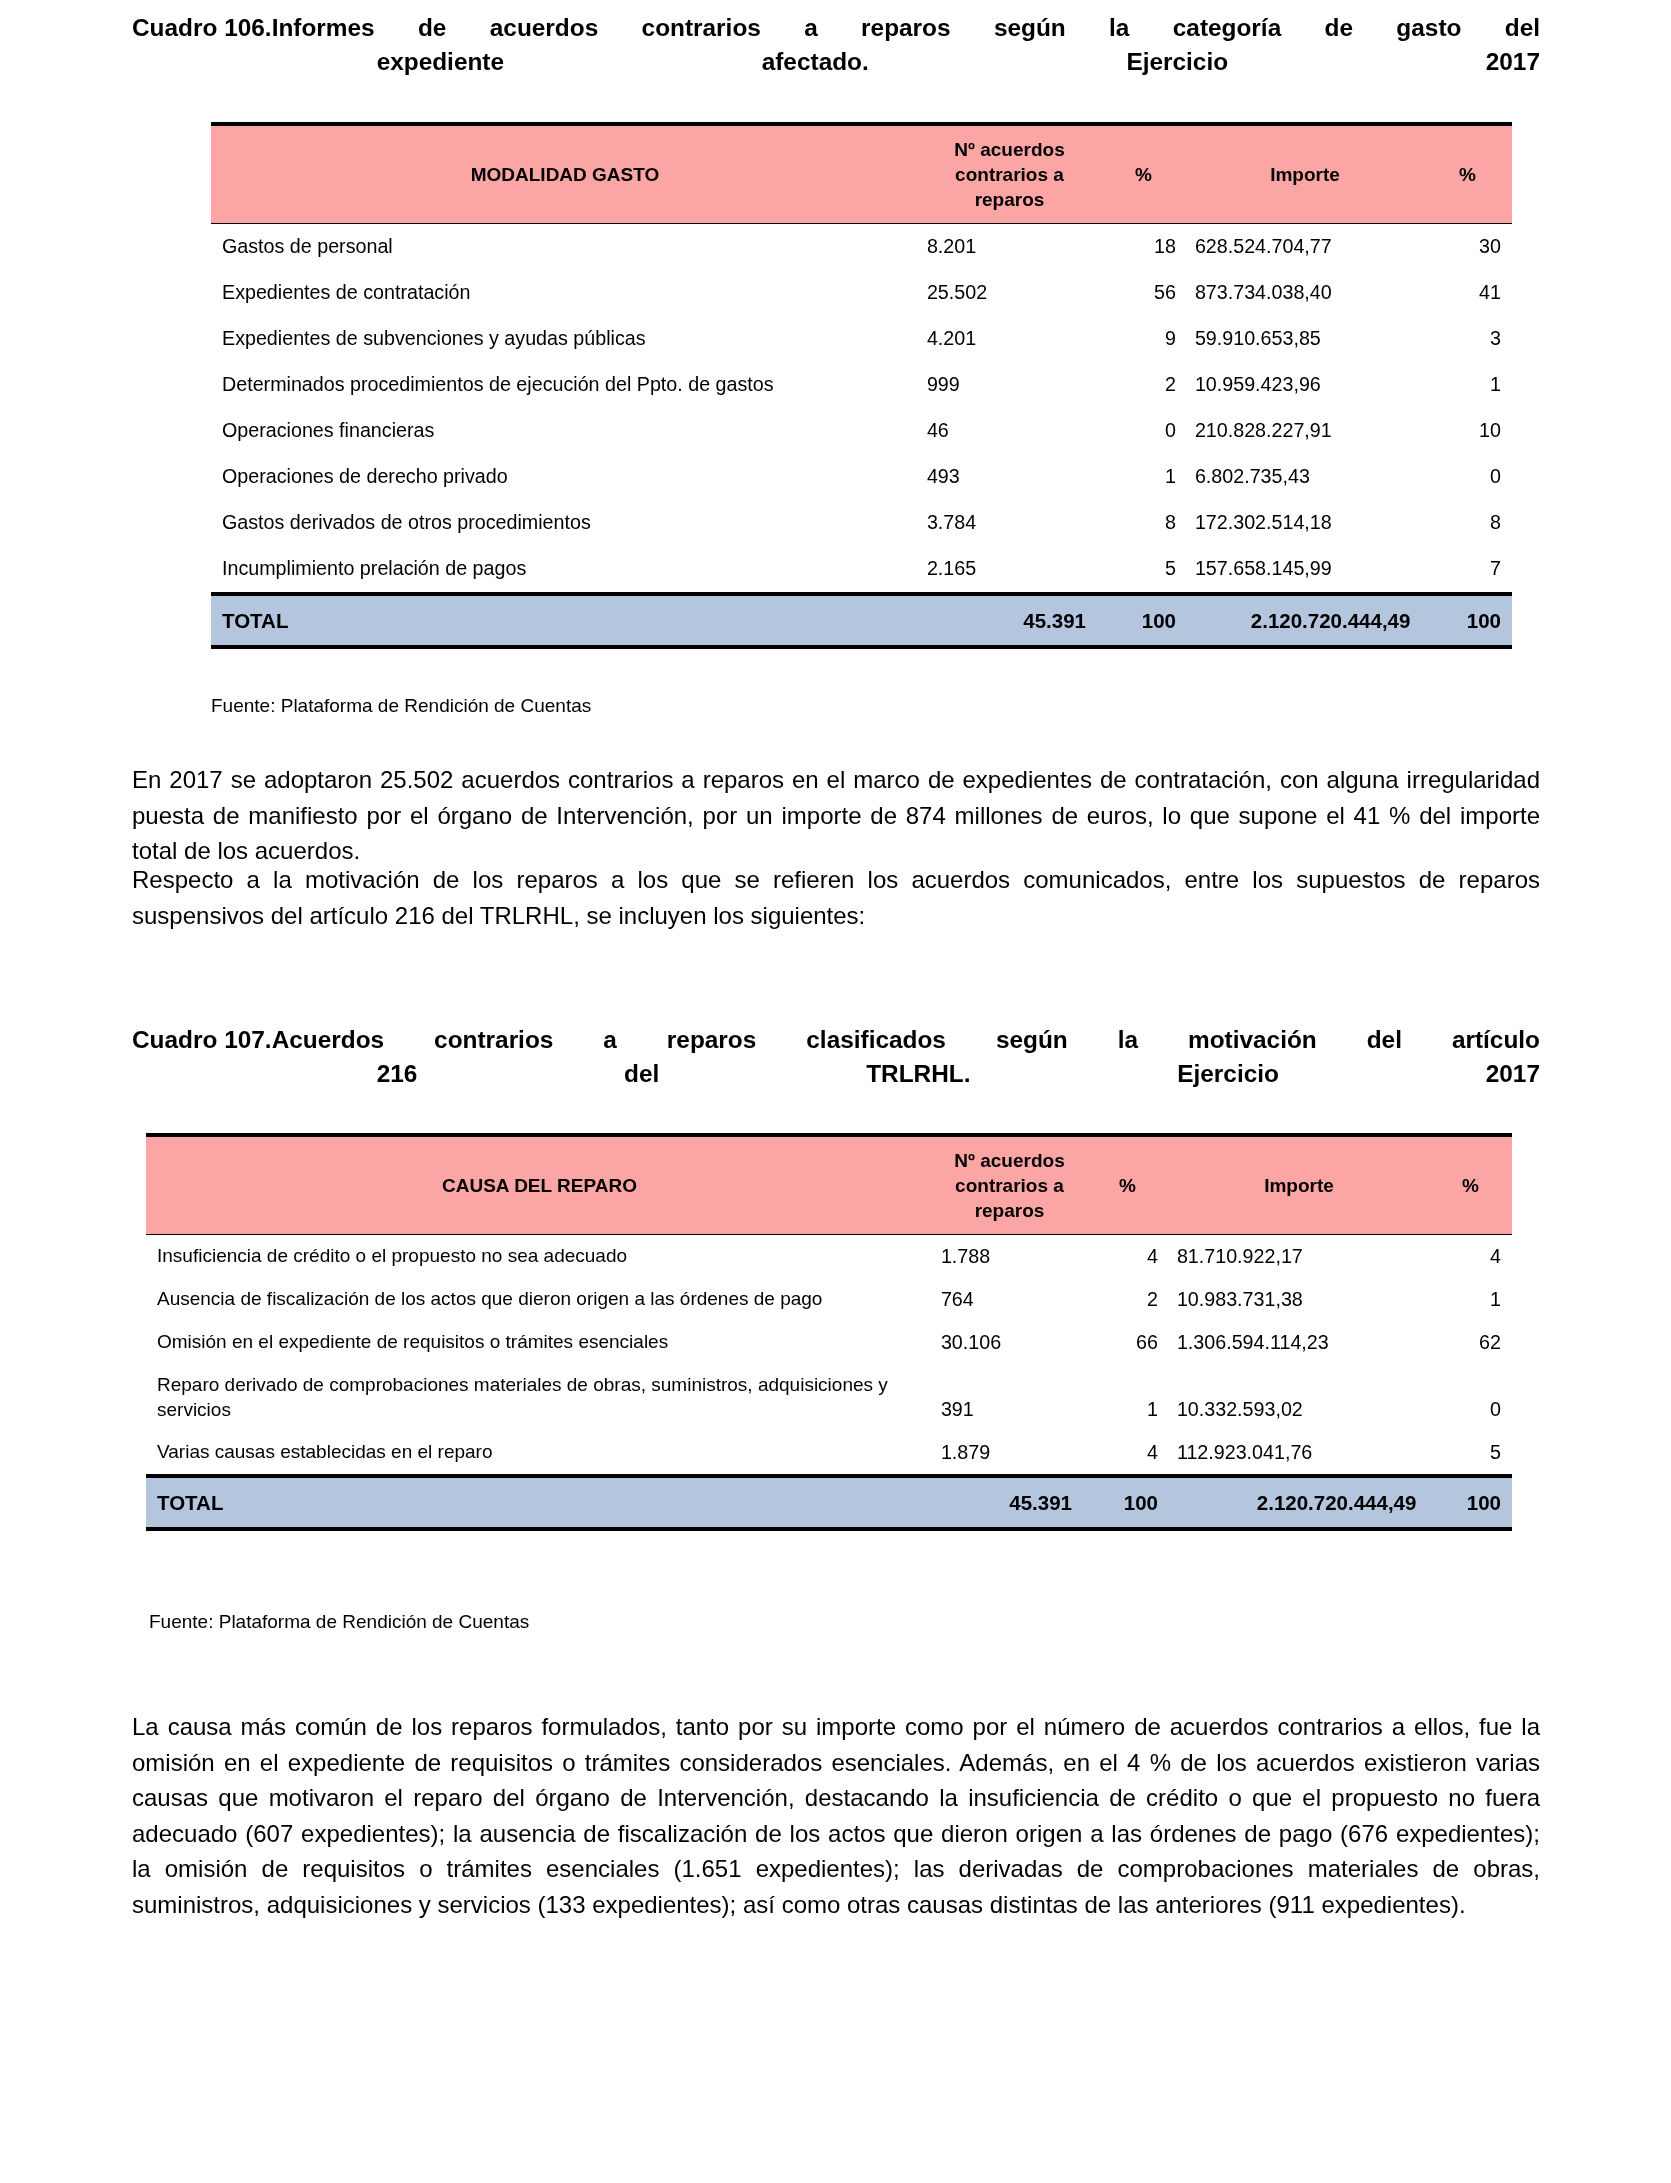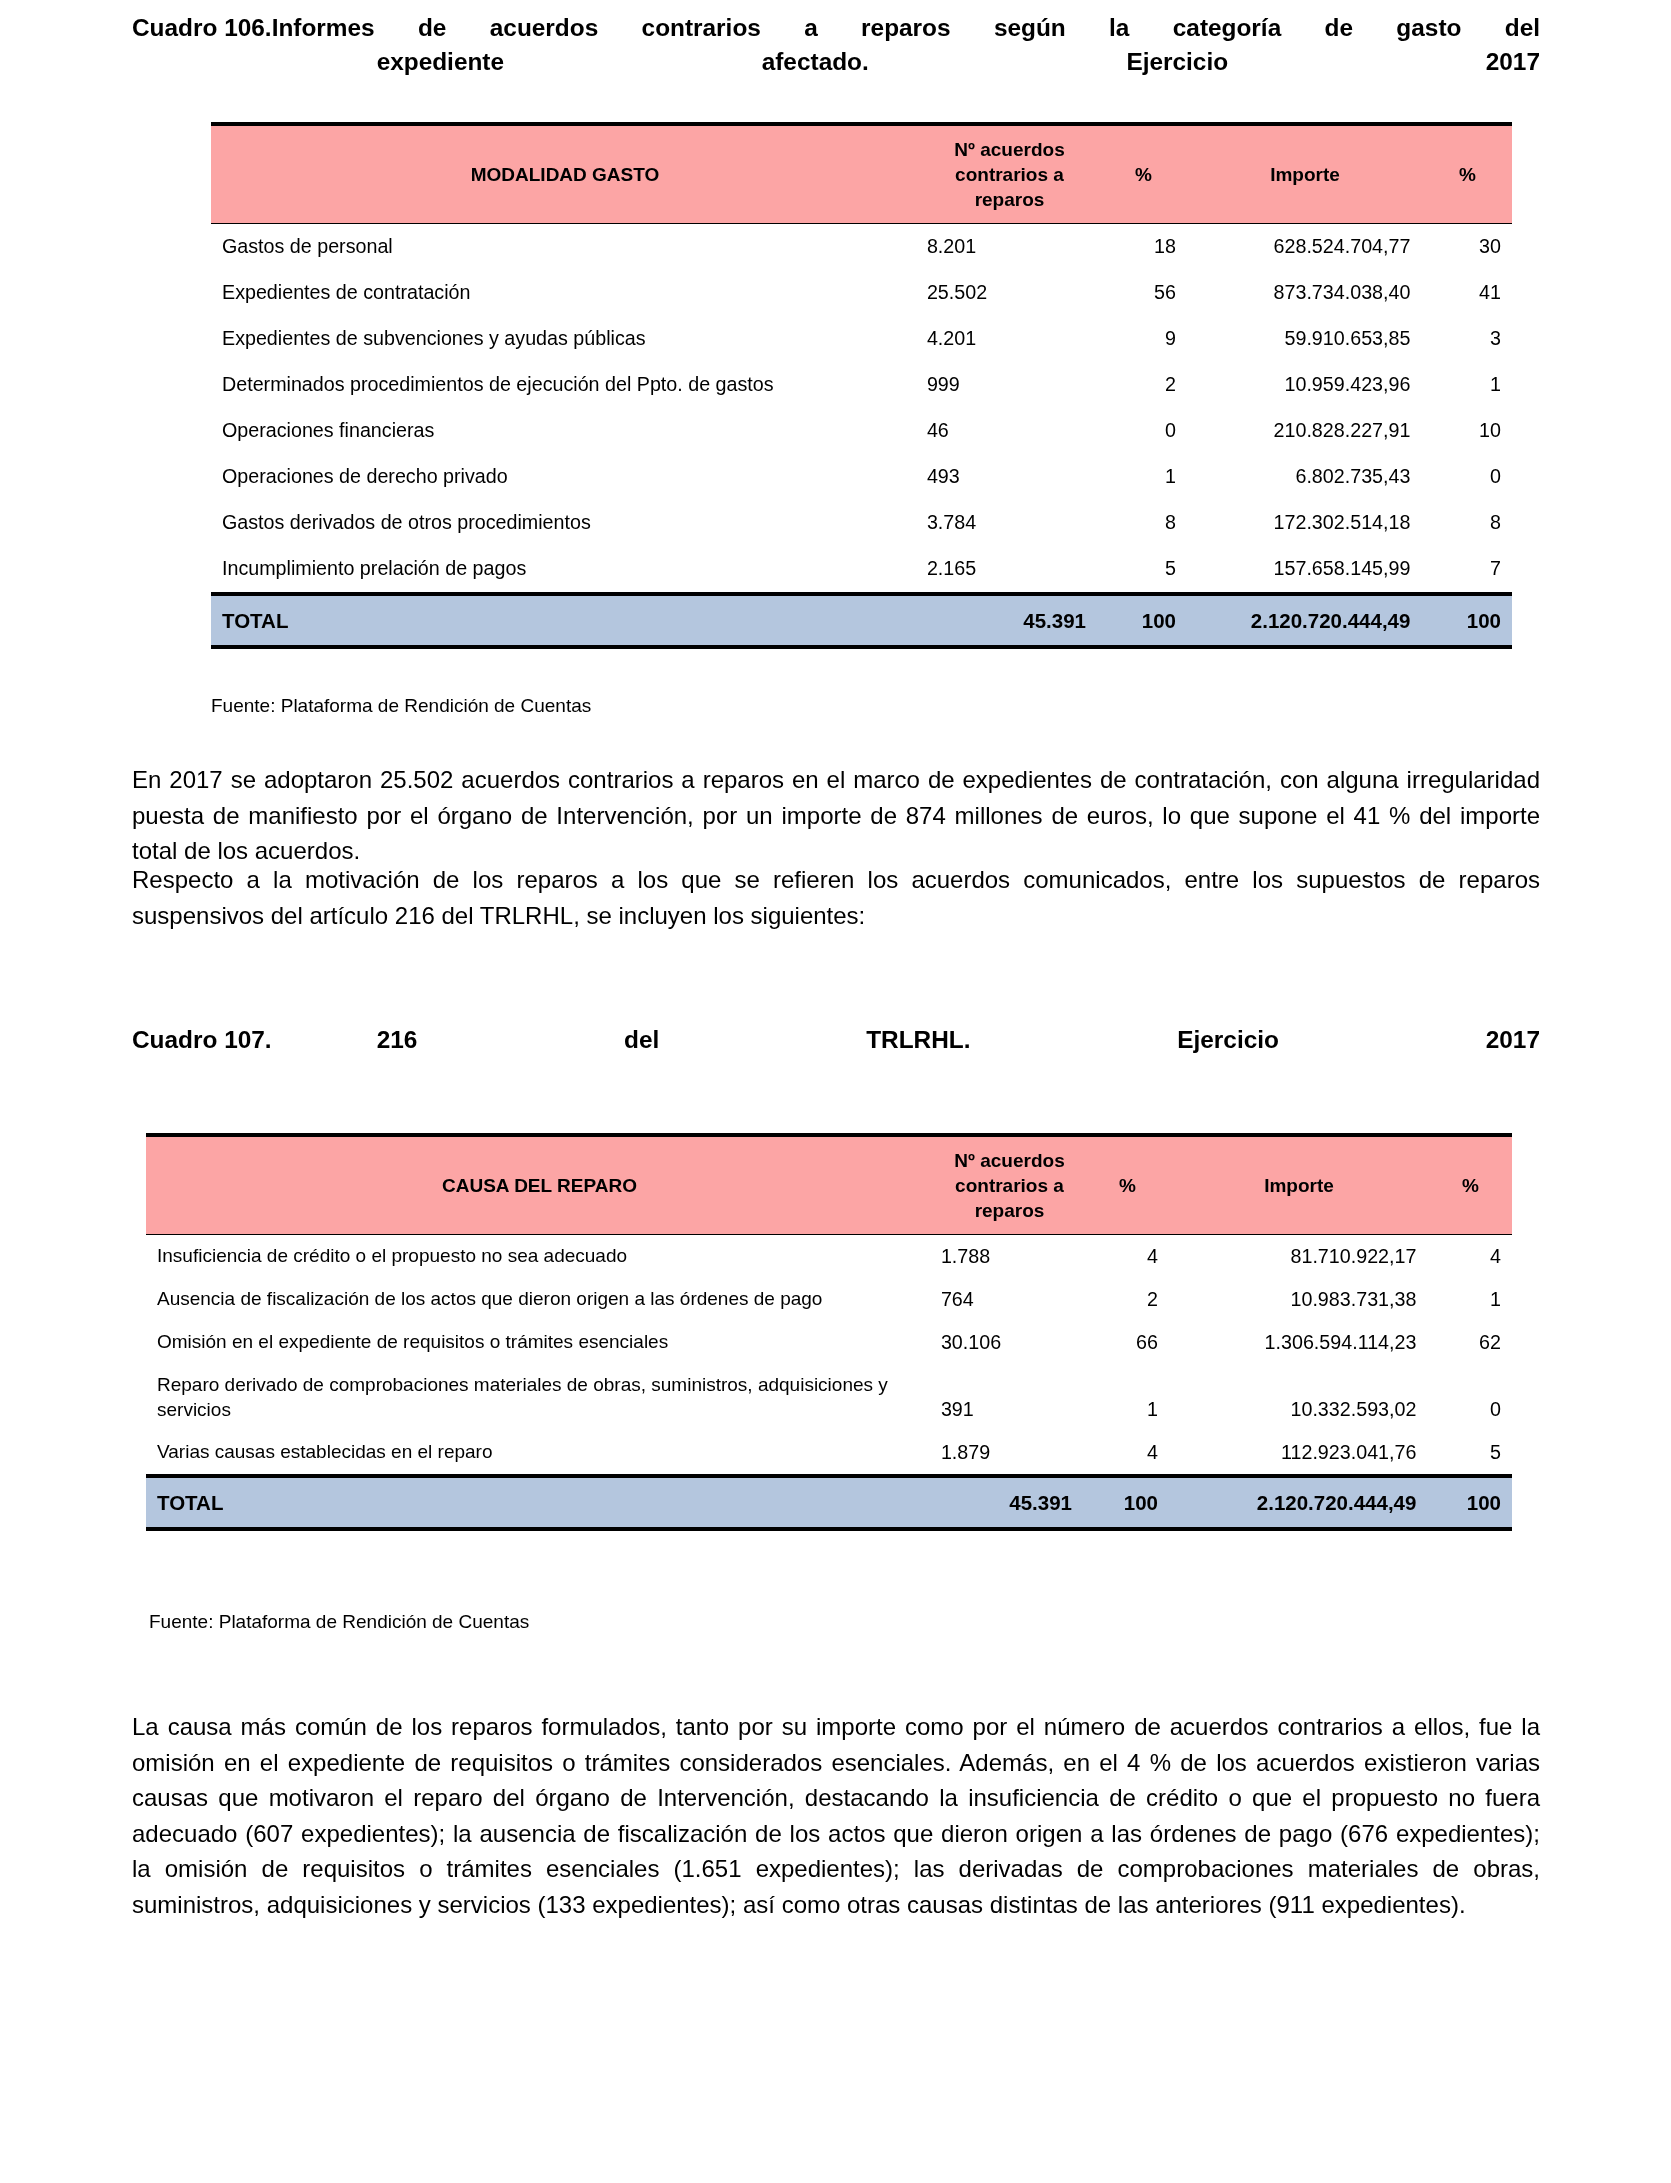"628.524.704,77" .dtable .body-row td.c-imp { text-align: right -> left }
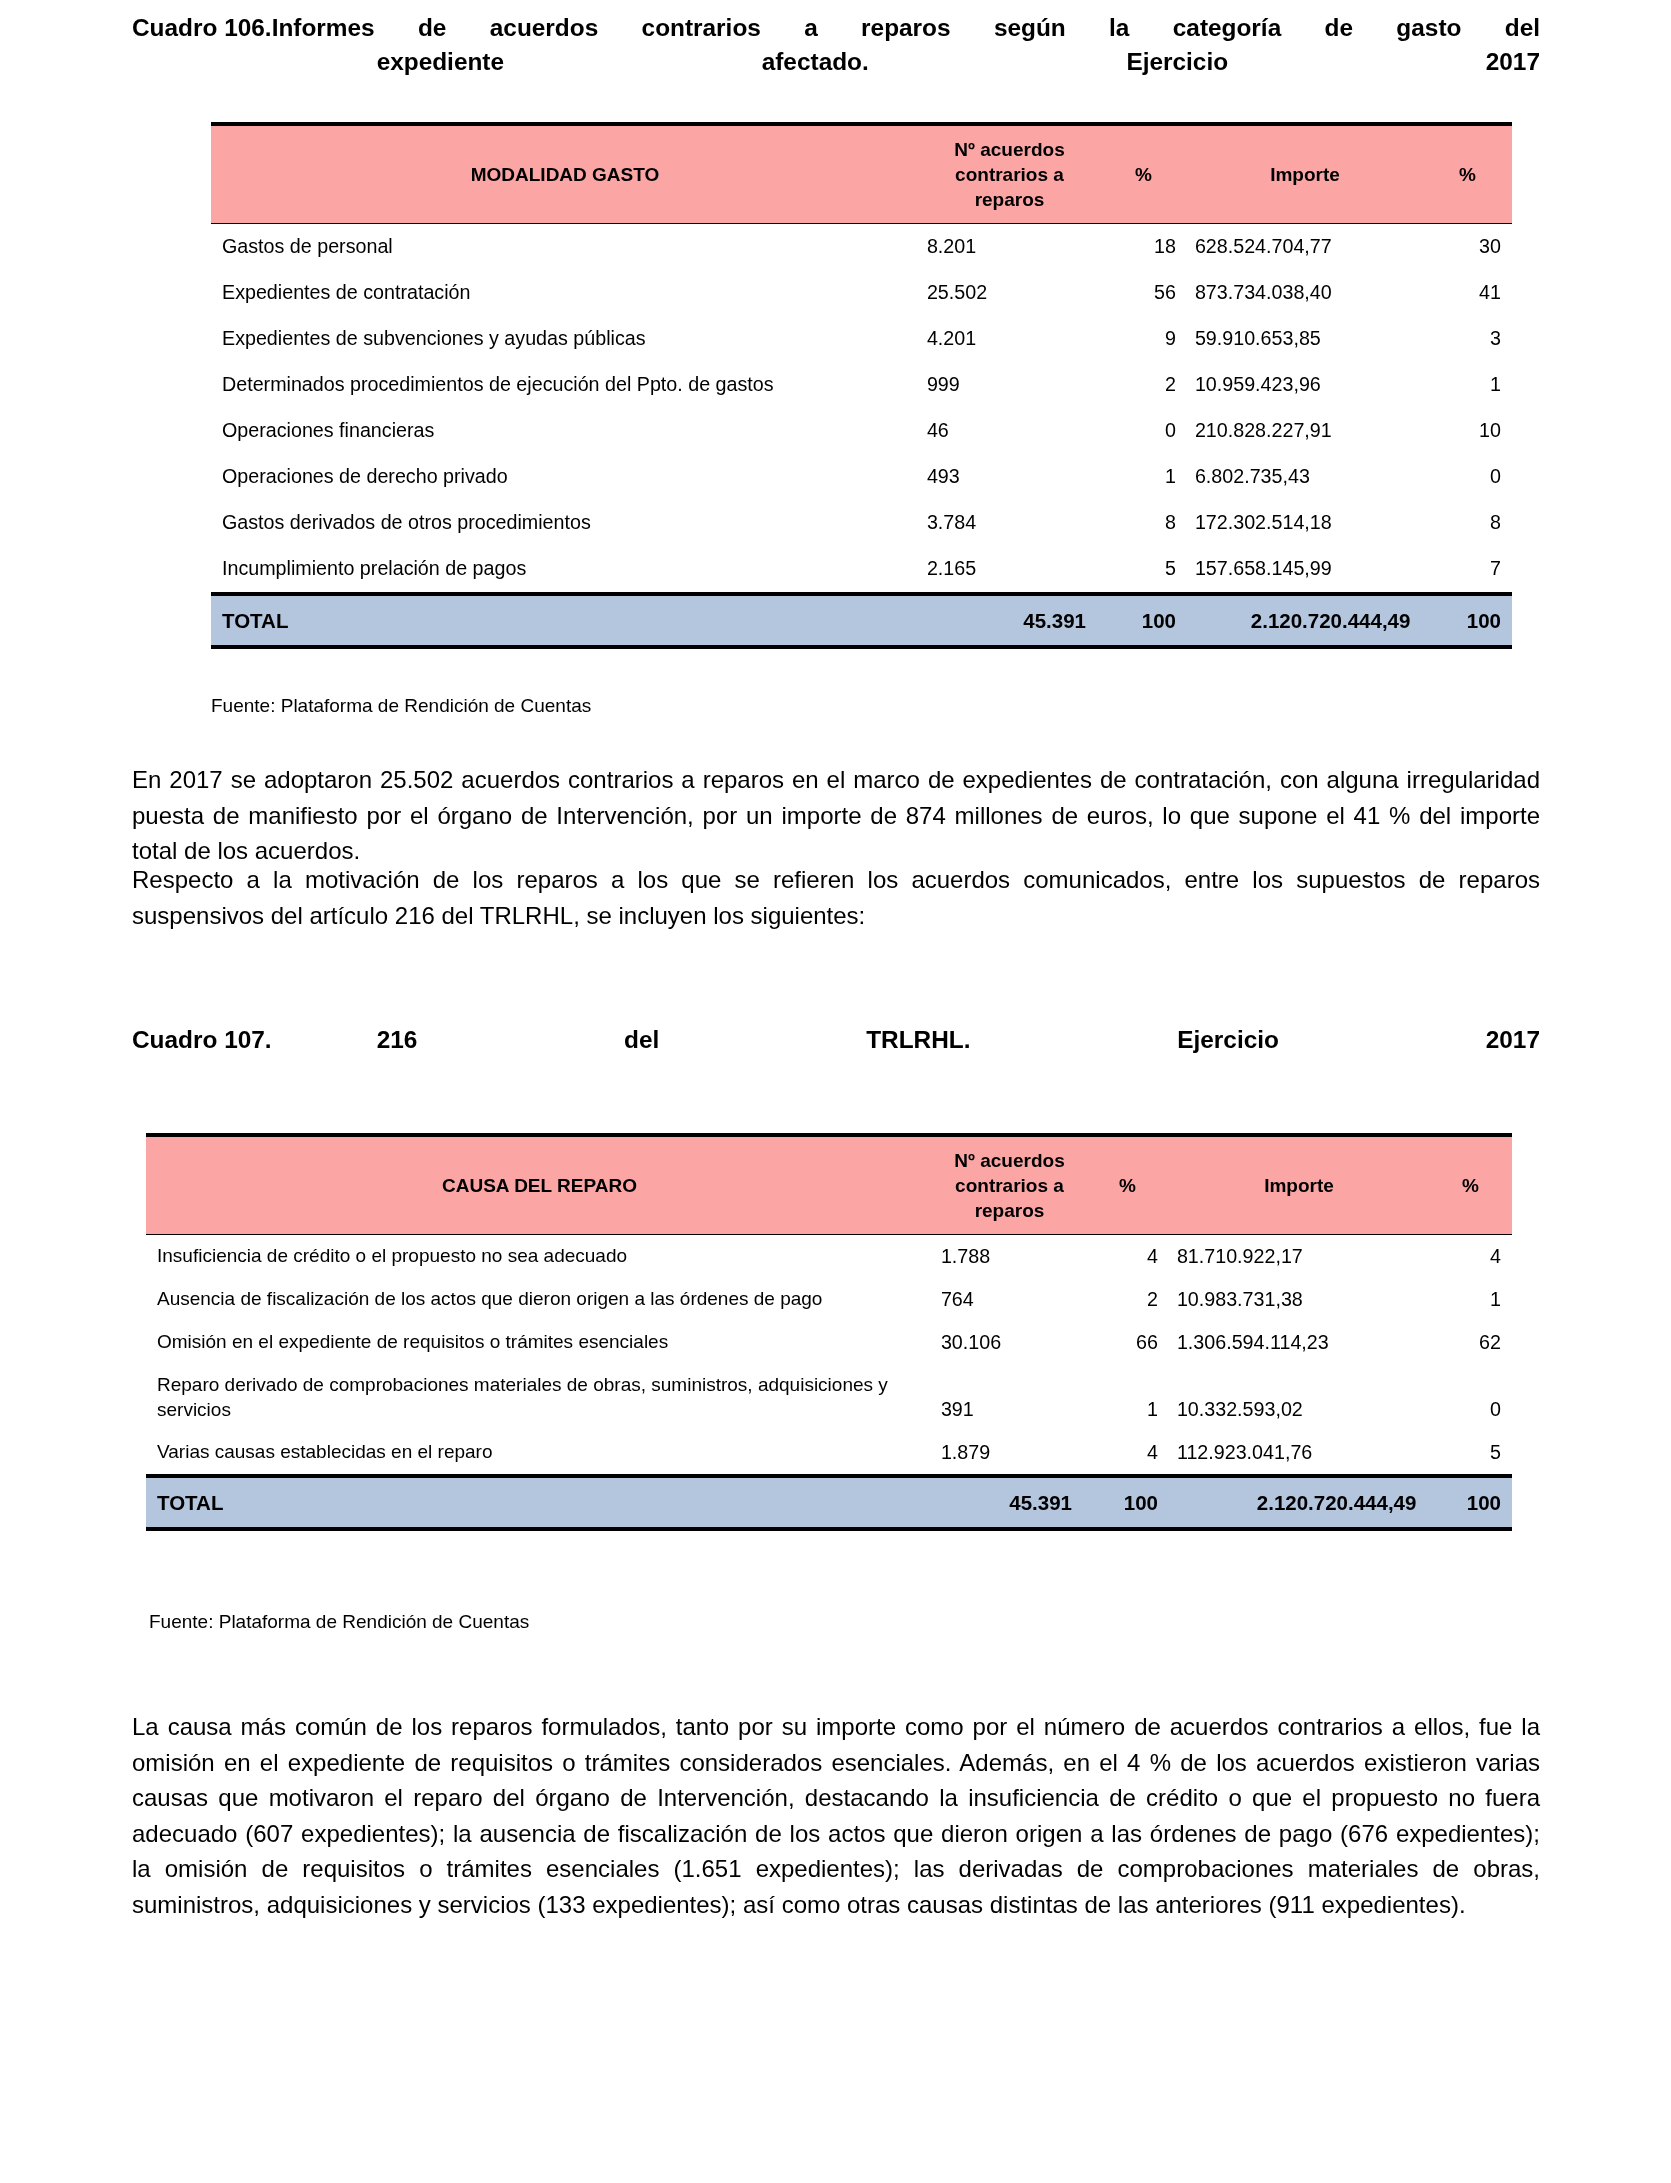"Acuerdos contrarios a reparos" span { html: none -> <span>Acuerdos contrarios a reparos clasificados según la motivación del artículo</span> }
